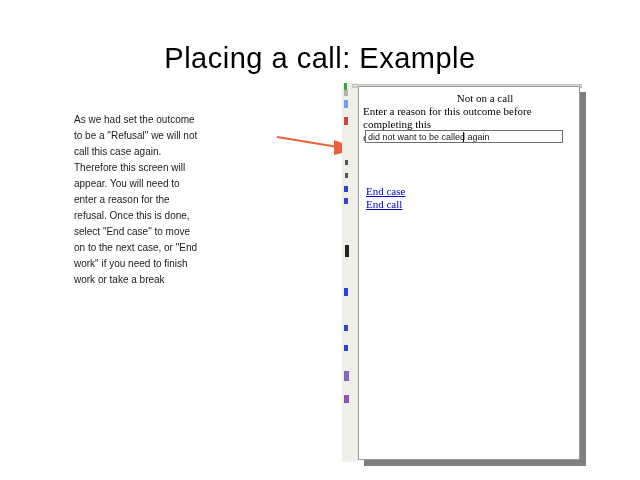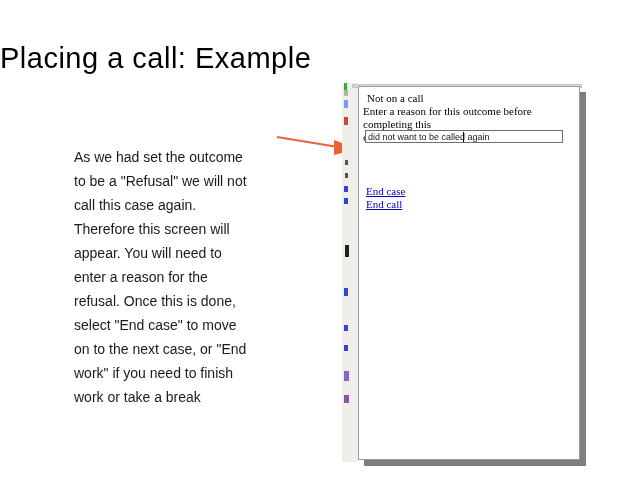"Placing a call: Example" .slide-title { text-align: none -> center }
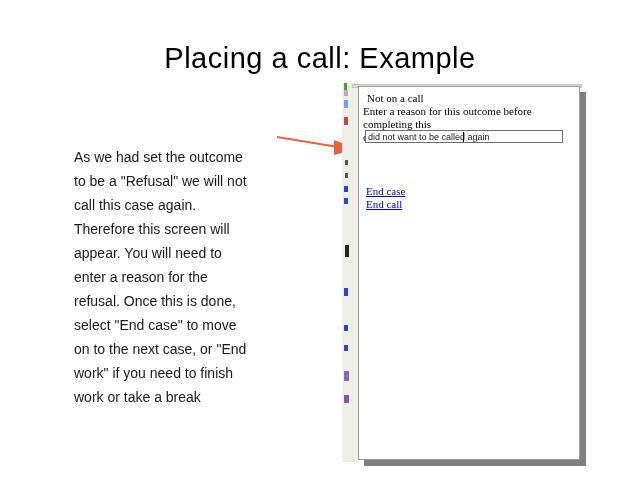"Not on a call" .shot-heading { left: 8px -> 16px; text-align: none -> center }
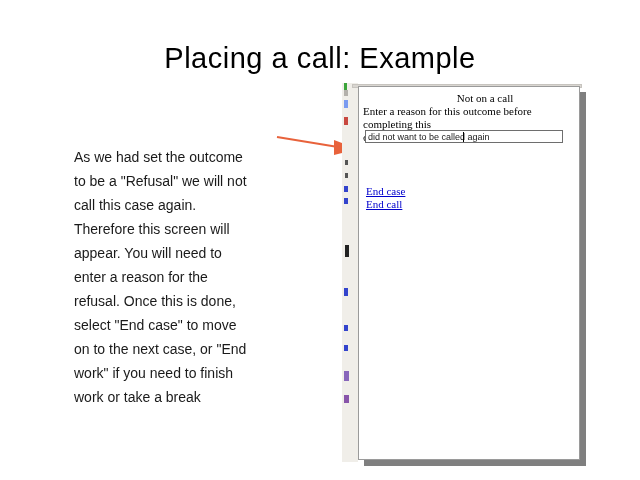"As we had set the" .body-text { font-size: 14px -> 10px; line-height: 24px -> 16px; margin-top: 33px -> none }
